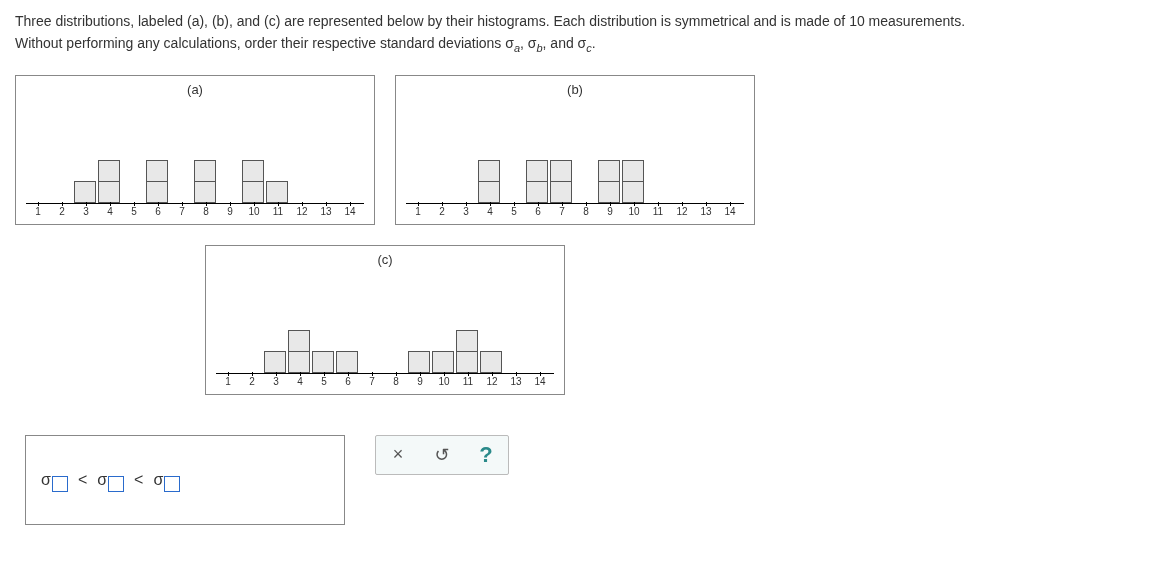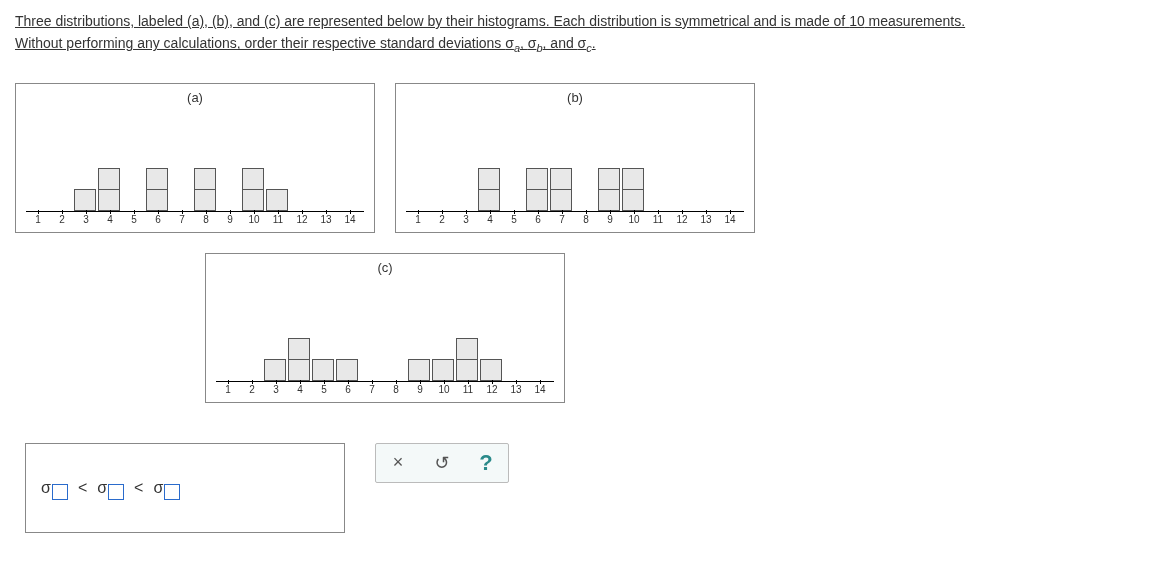"Three distributions, labeled (a), (b)," .question-text { margin-bottom: 25px -> 17px; text-decoration: underline -> none }
